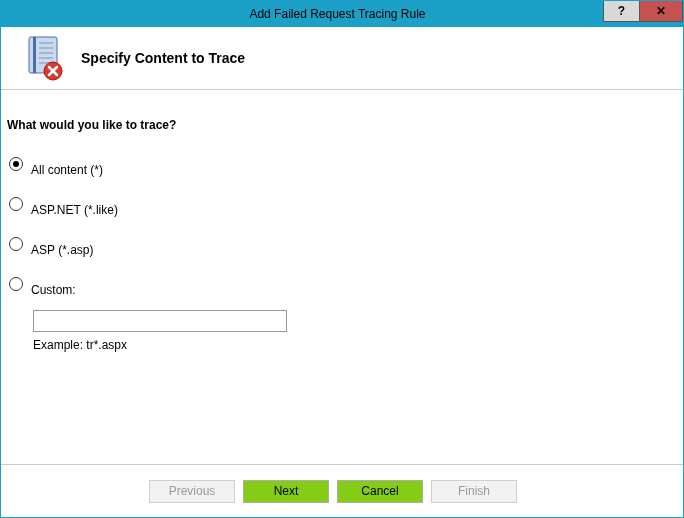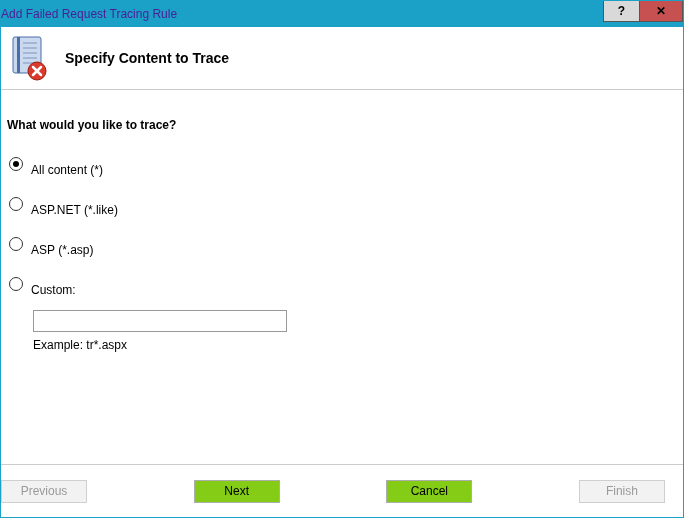"Add Failed Request Tracing Rule" .titlebar-title { color: #4c1d95 -> #000000; text-align: none -> center }
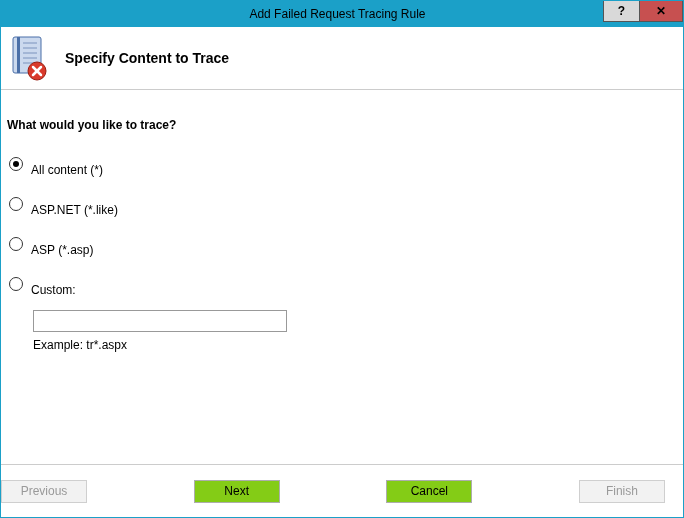"Specify Content to Trace" .header { padding-left: 8px -> 24px }
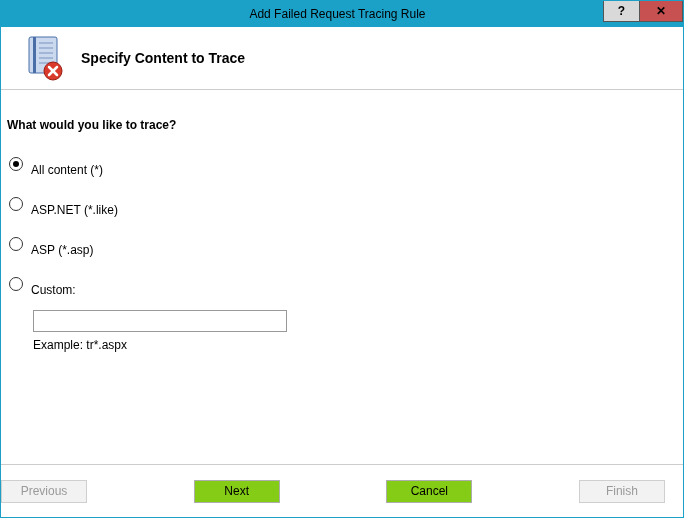"Previous" .footer { justify-content: space-between -> center }
